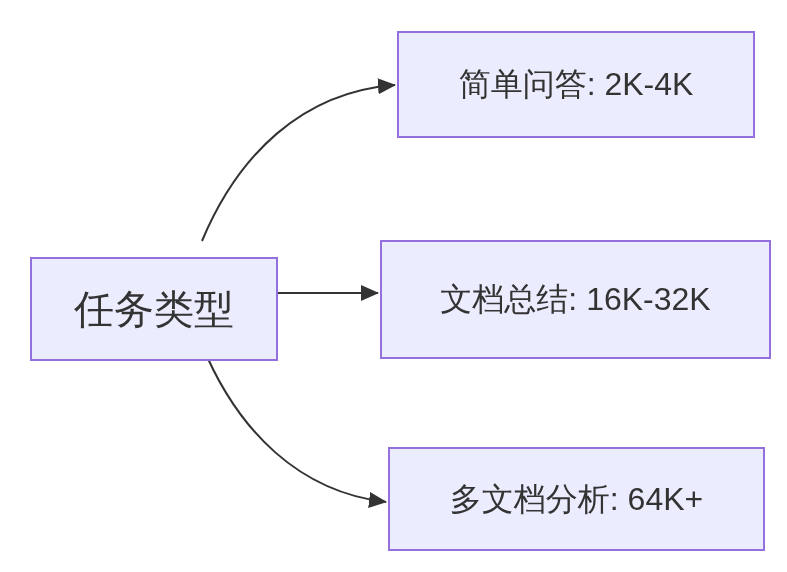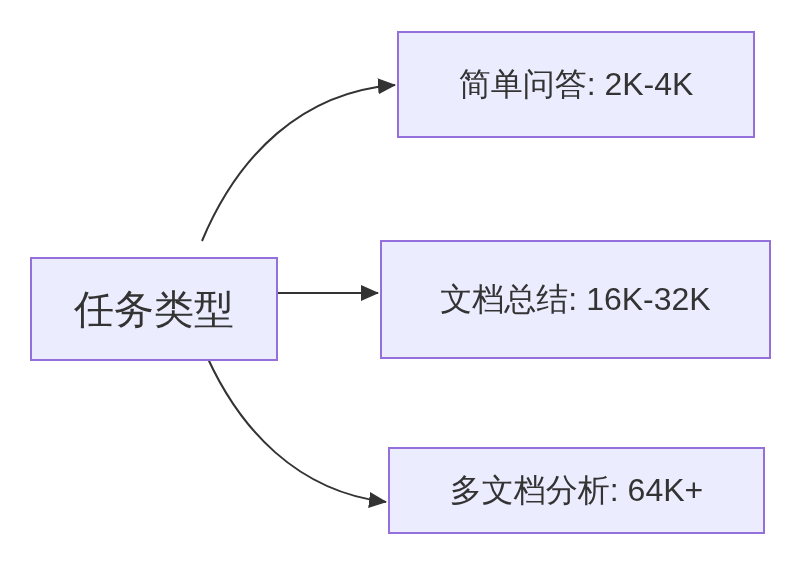"多文档分析: 64K+" div.node { height: 87px -> 104px }
